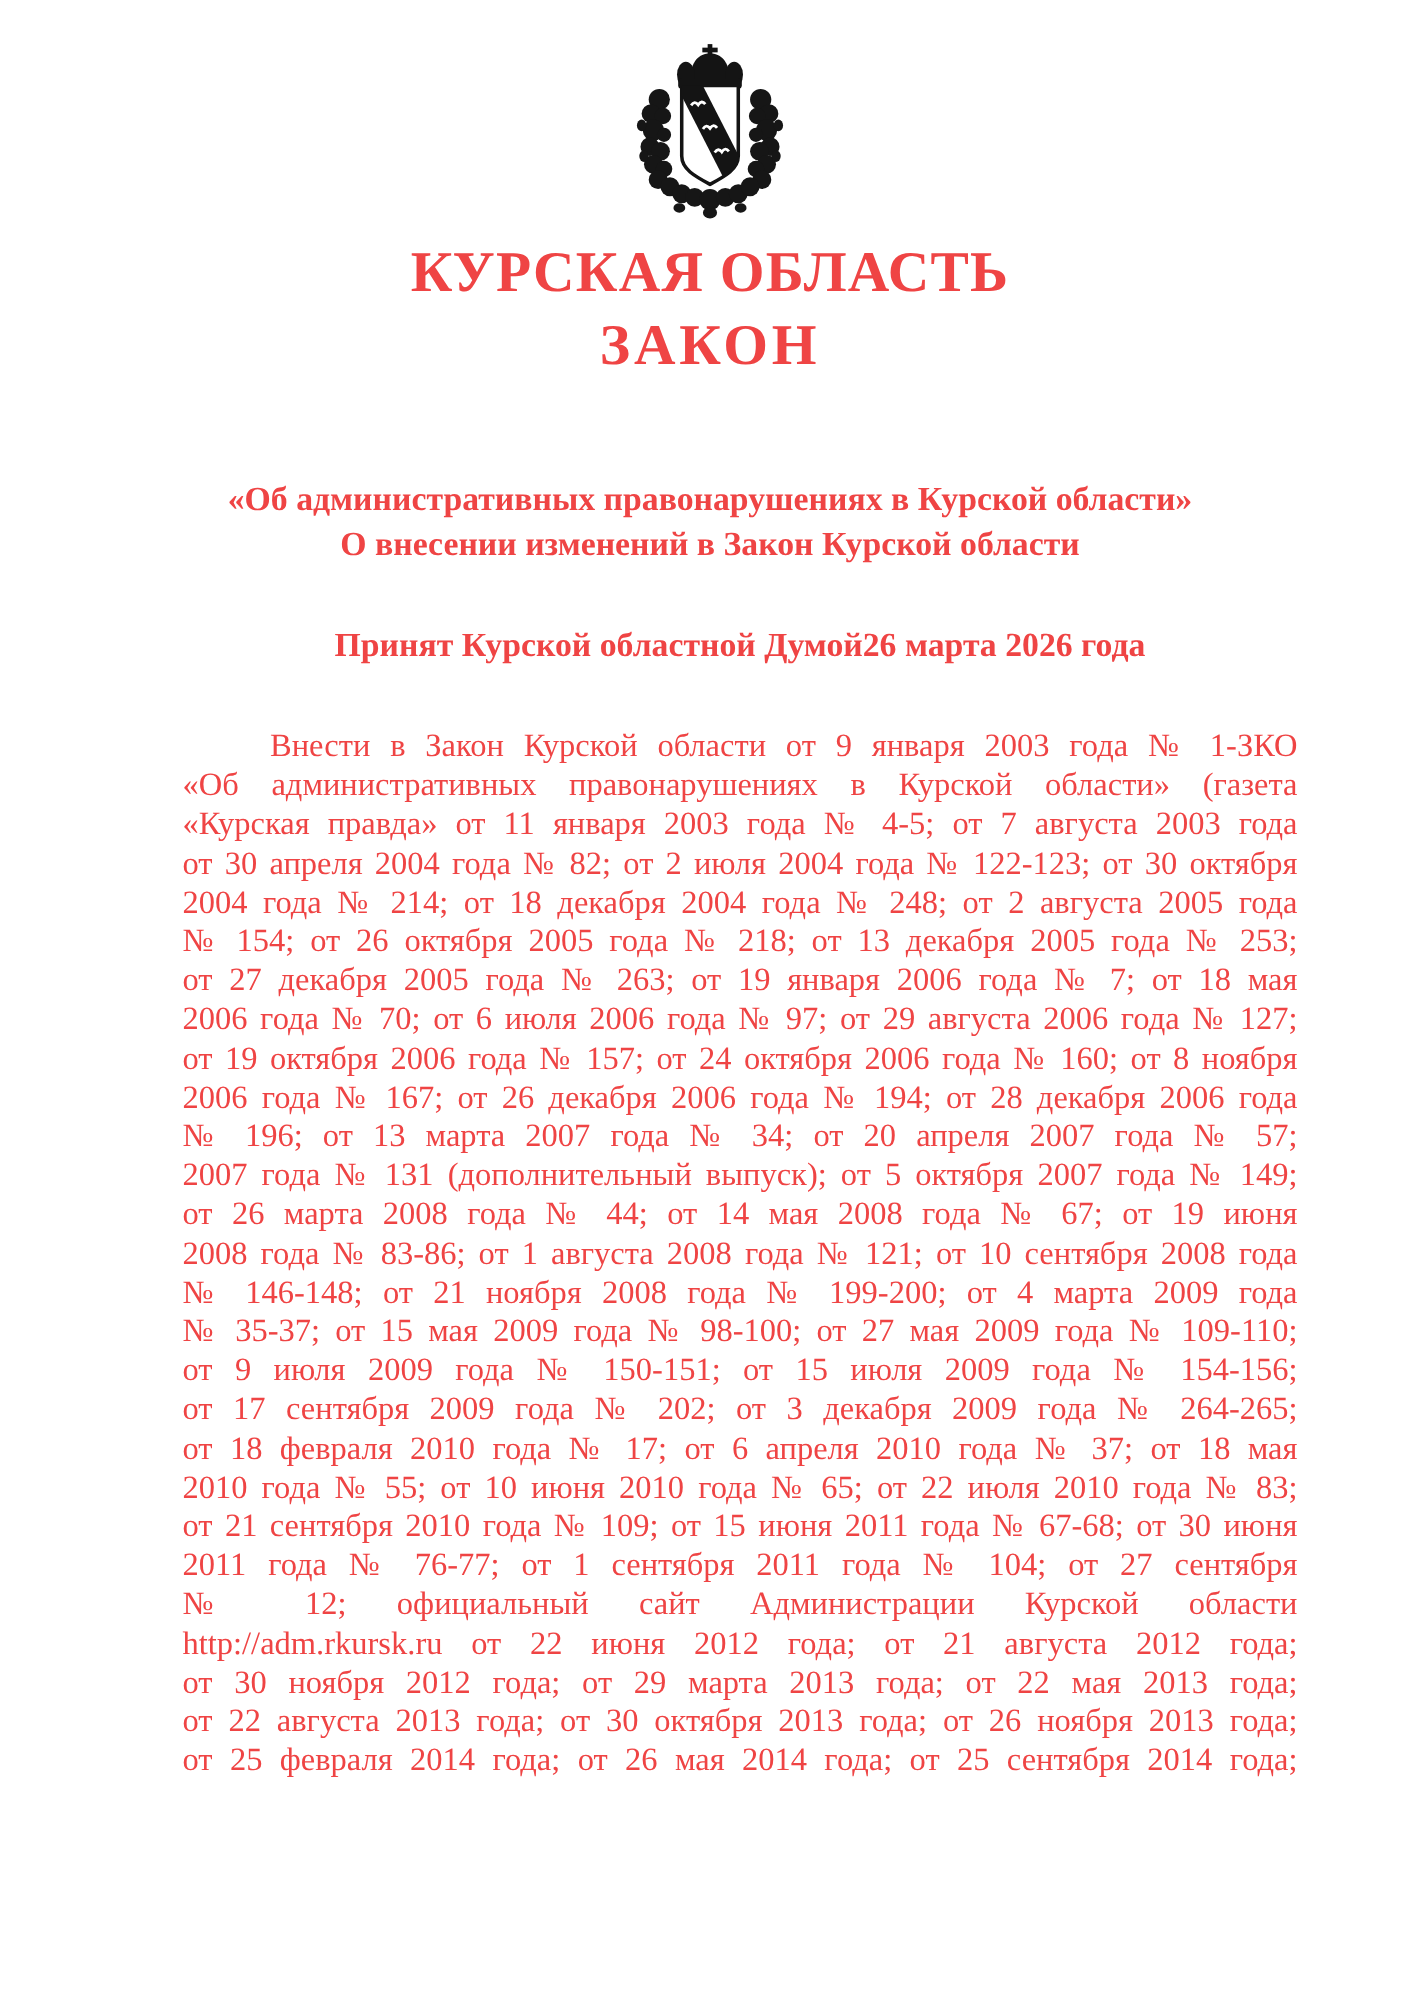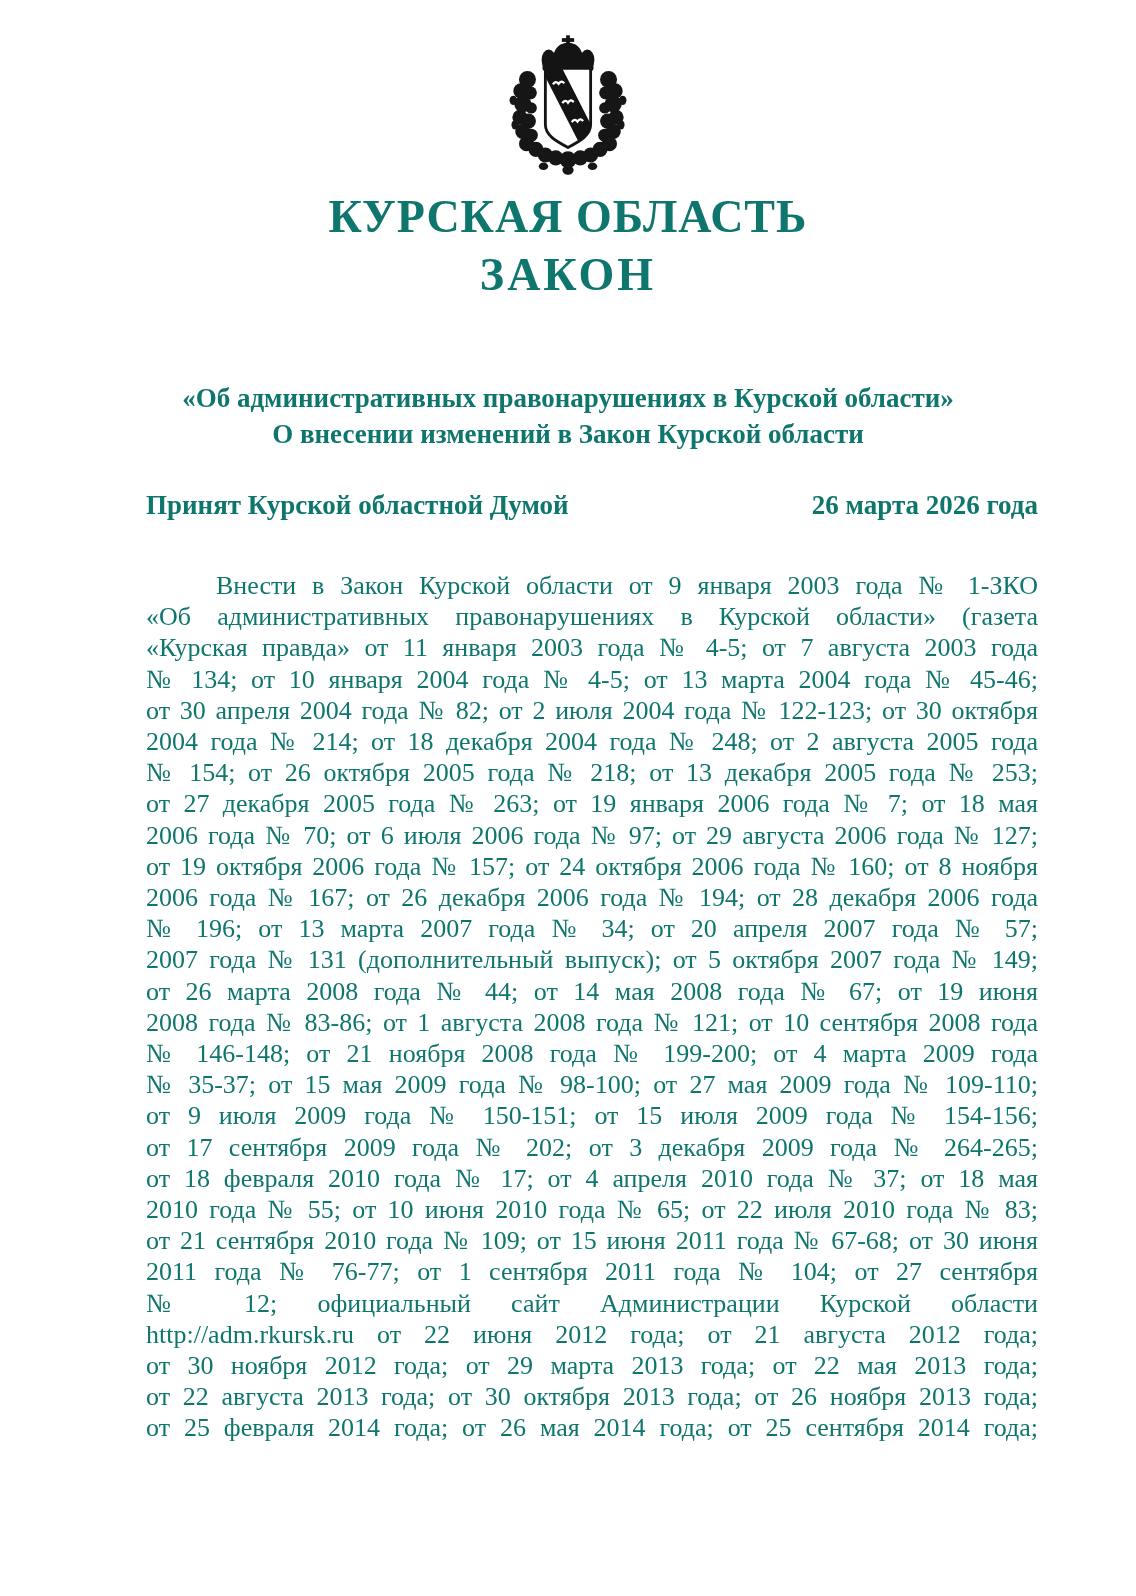"КУРСКАЯ ОБЛАСТЬ" .page { color: #0f766e -> #ef4444 }
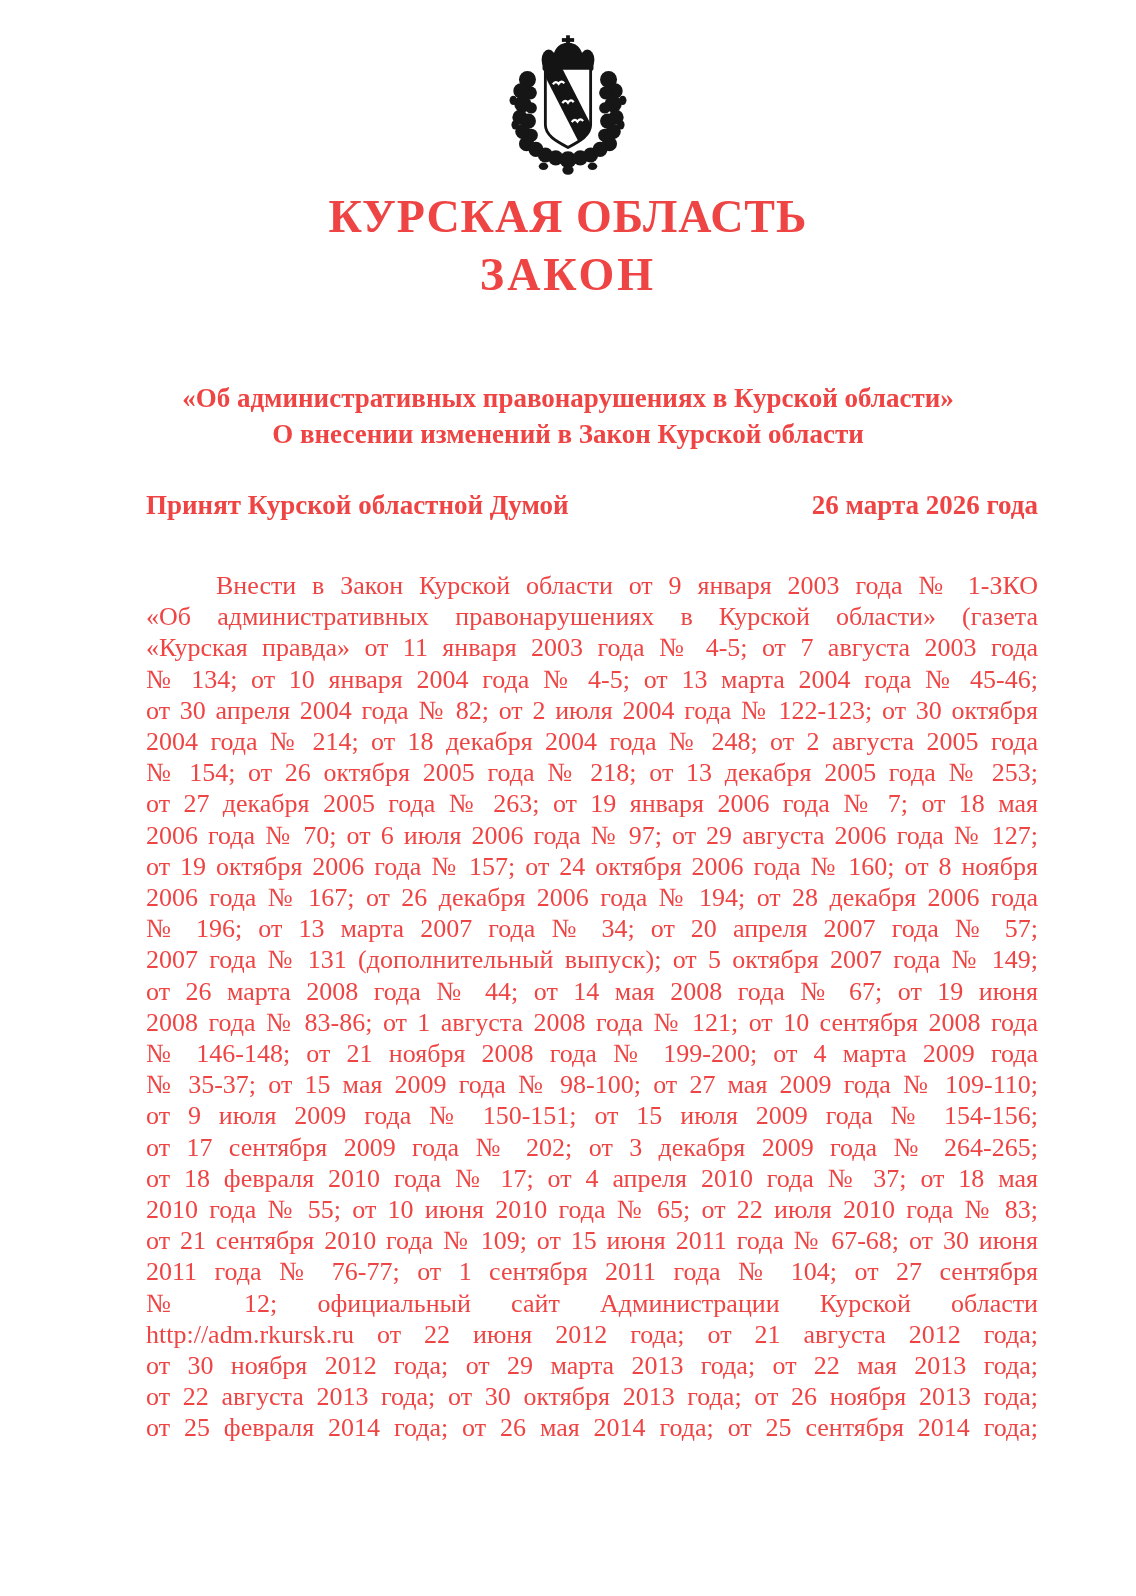"Принят Курской областной Думой" .adoption-row { justify-content: space-between -> center; margin: 36px 98px 0 146px -> 46px 98px 0 146px }
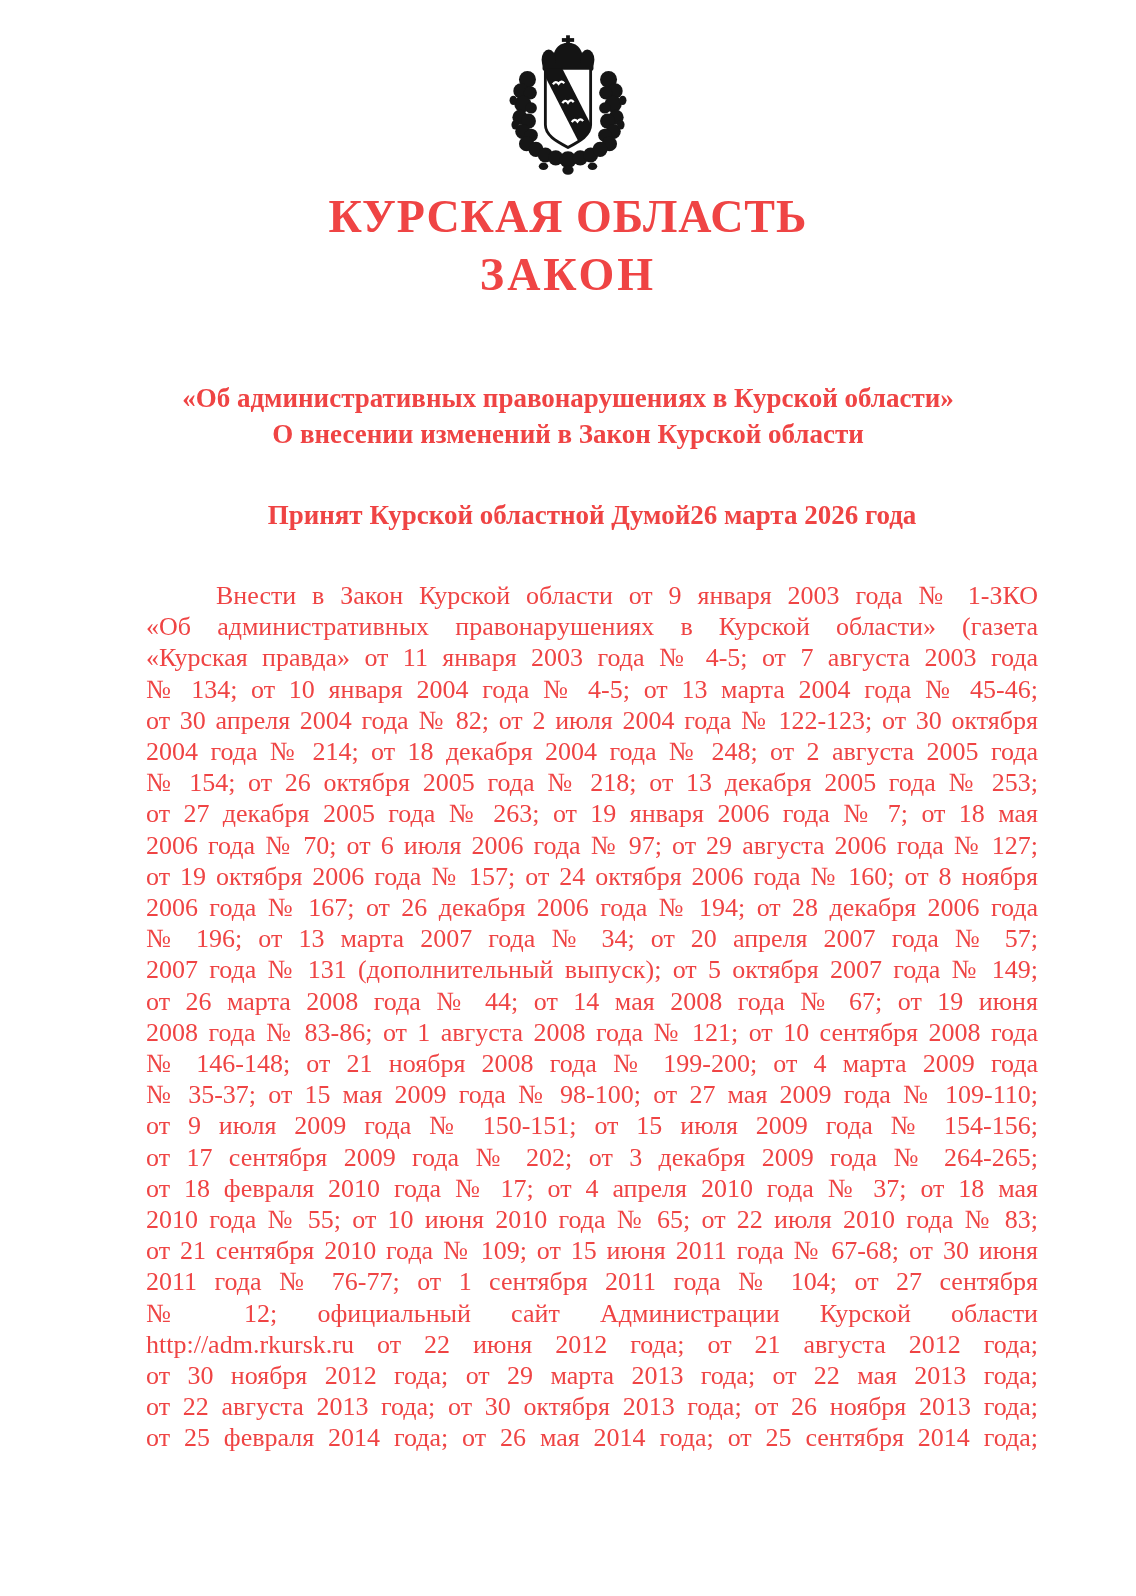"№ 134; от 10 января" div.bline { html: <div>№ 134; от 10 января 2004 года № 4-5; от 13 марта 2004 года № 45-46;</div> -> none }
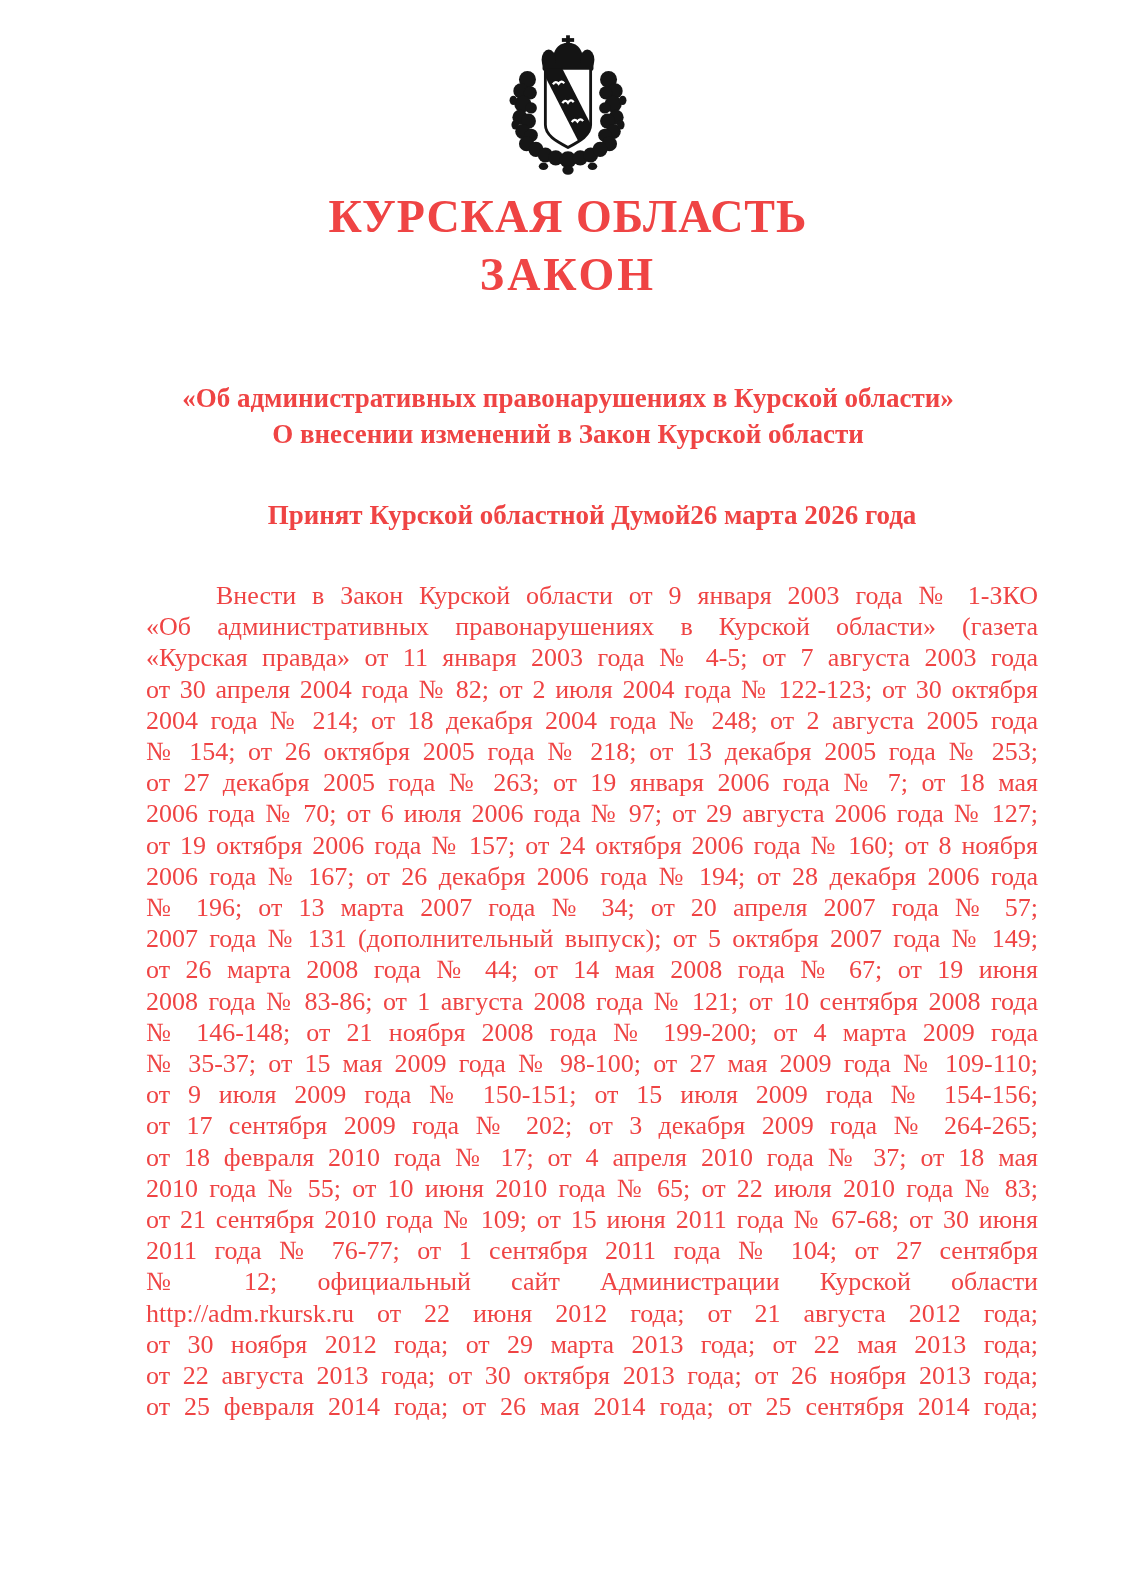"от 18 февраля 2010 года" div.bline { text: 4 -> 6 }
